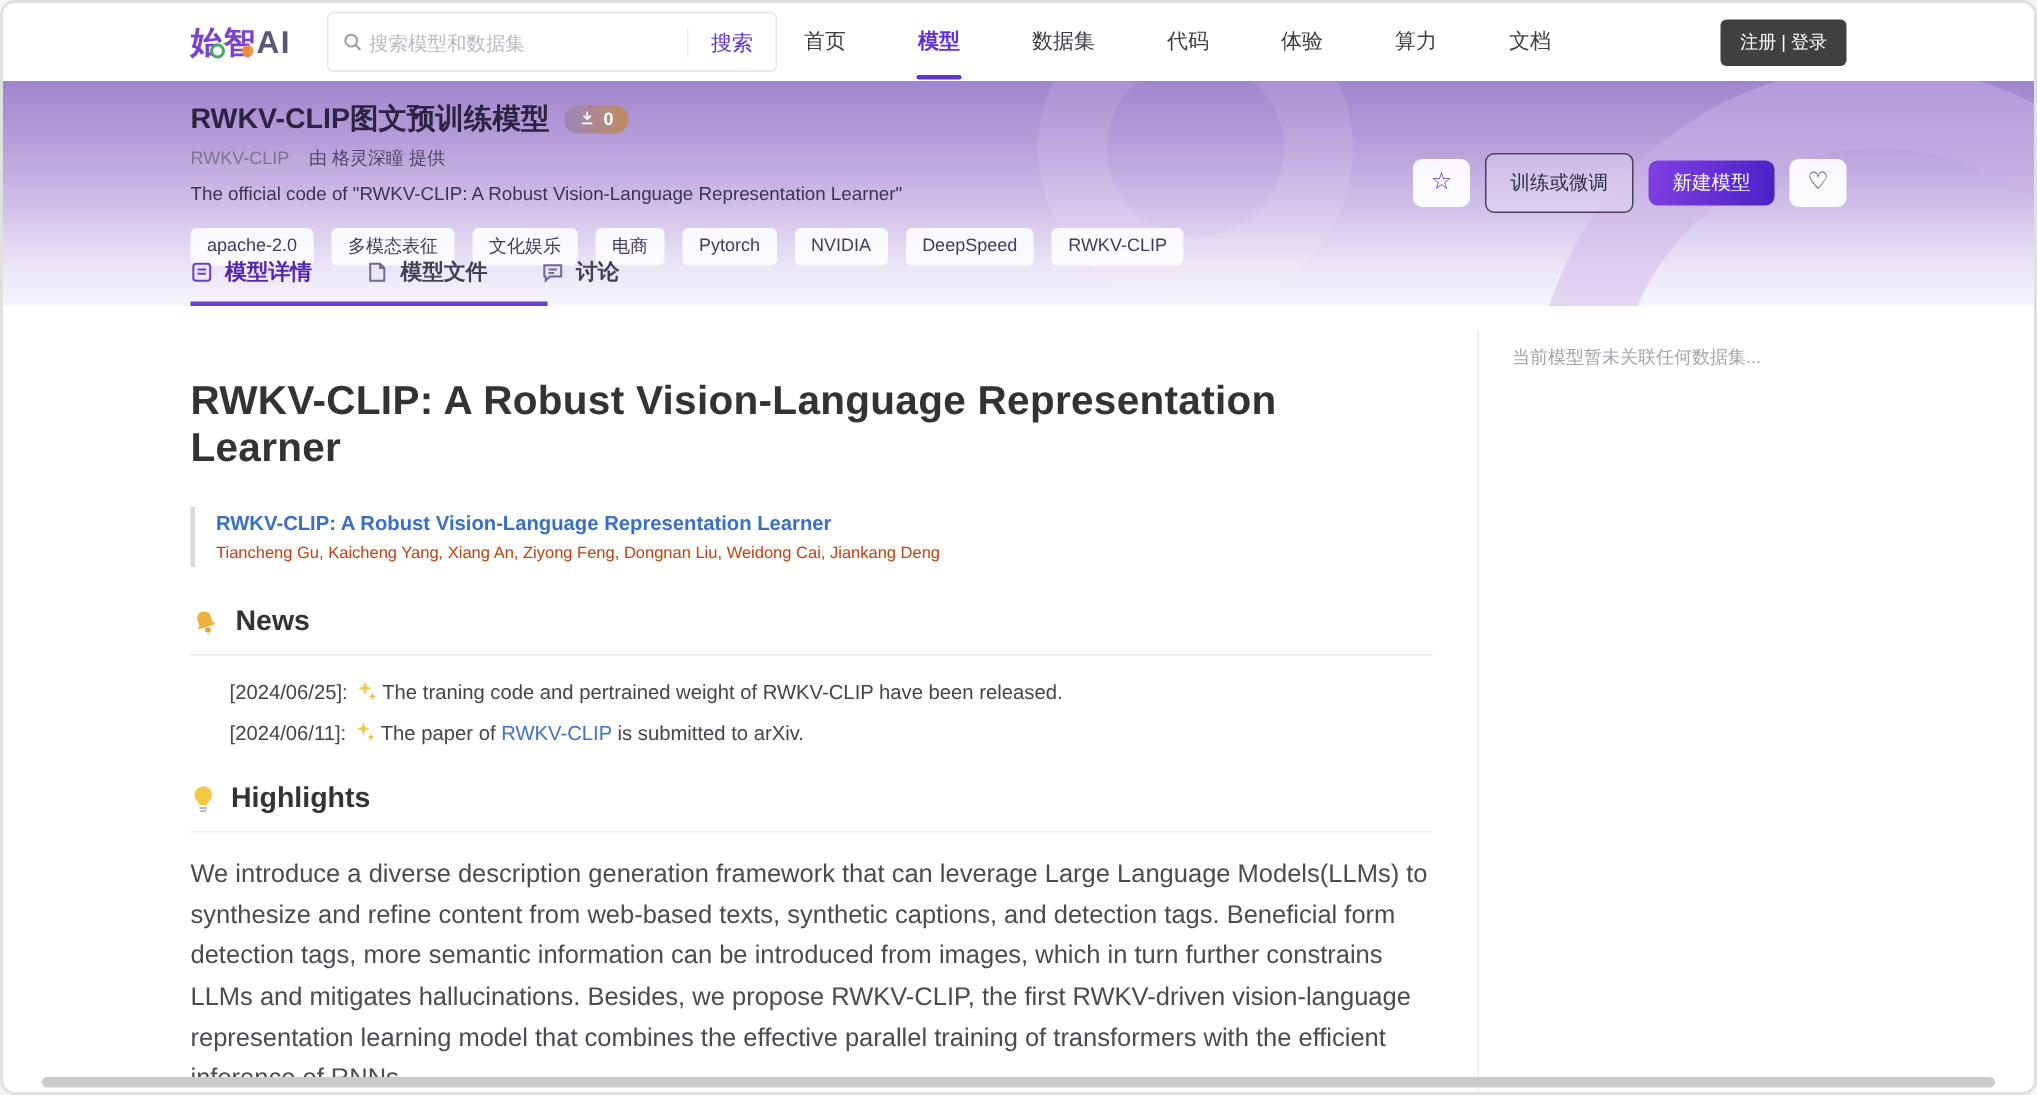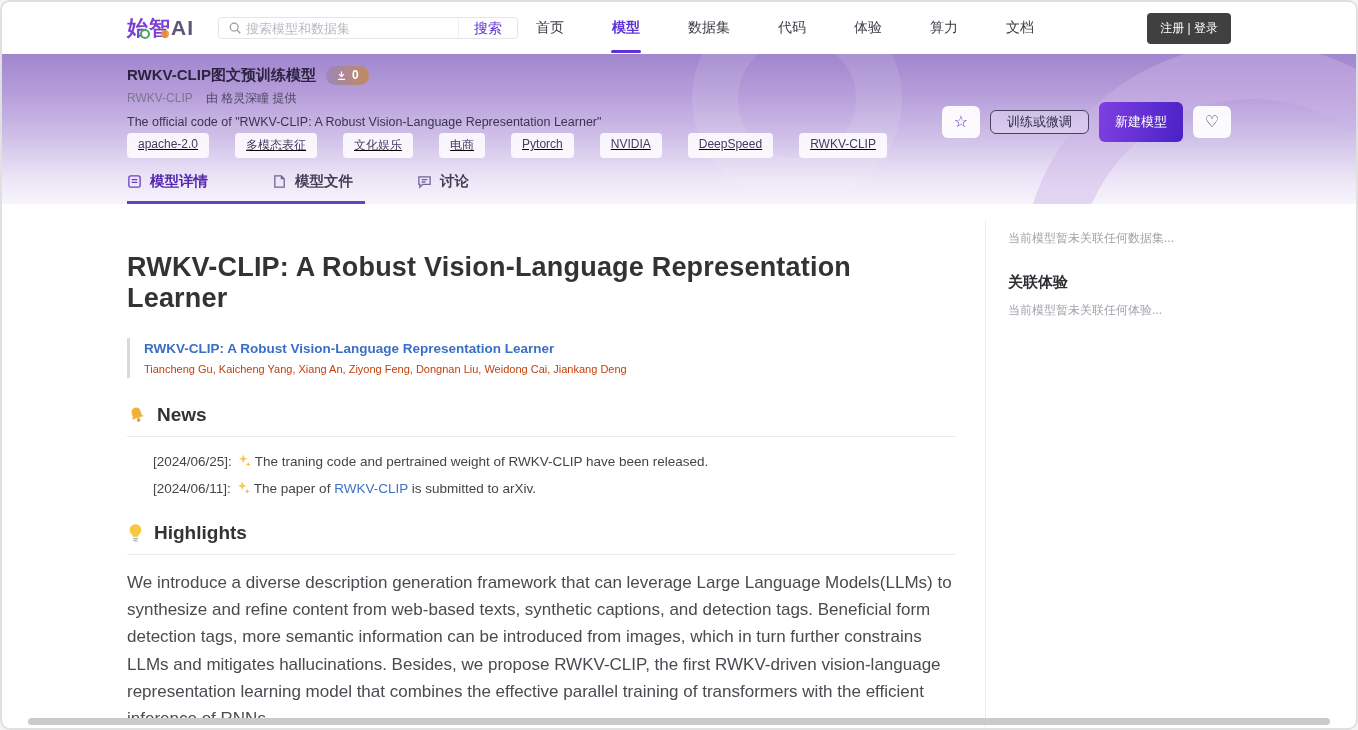"搜索模型和数据集" .searchbox { height: 22px -> 40px }
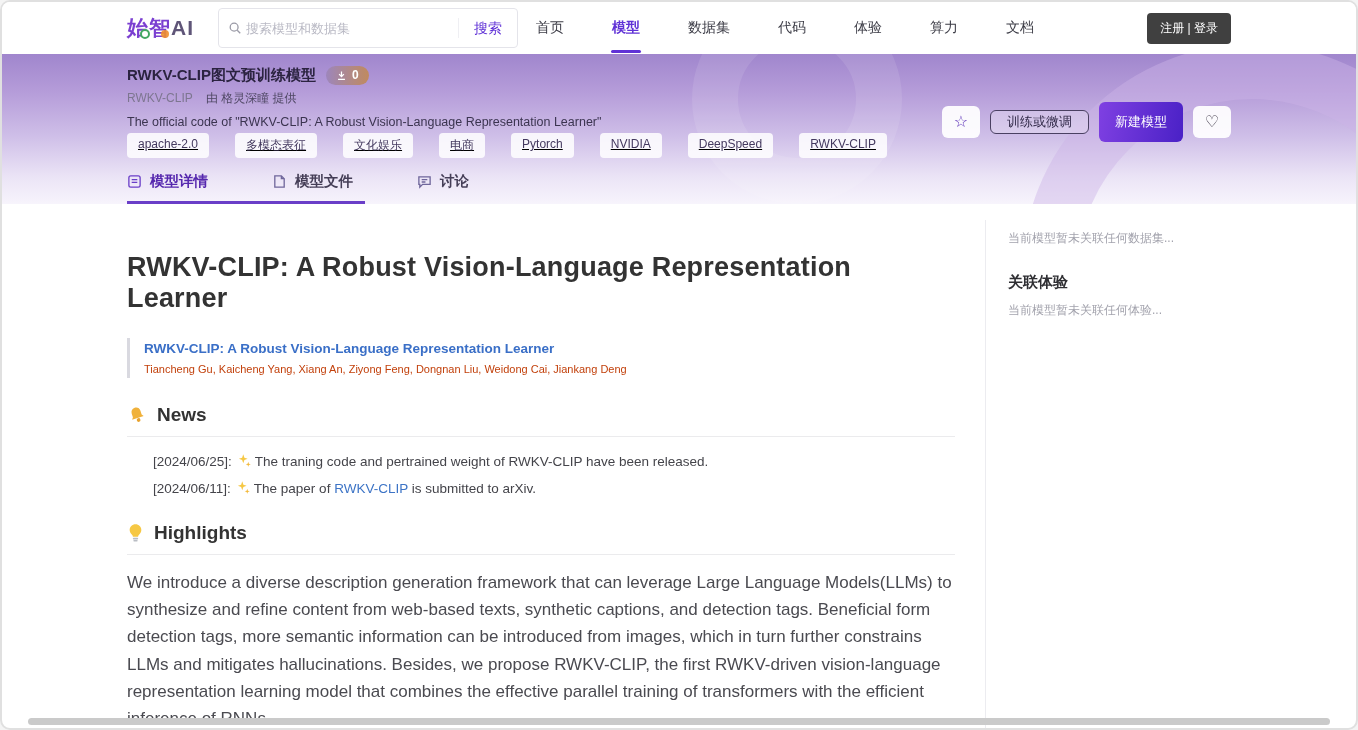"RWKV-CLIP图文预训练模型" .model-title { font-size: 15px -> 19px }
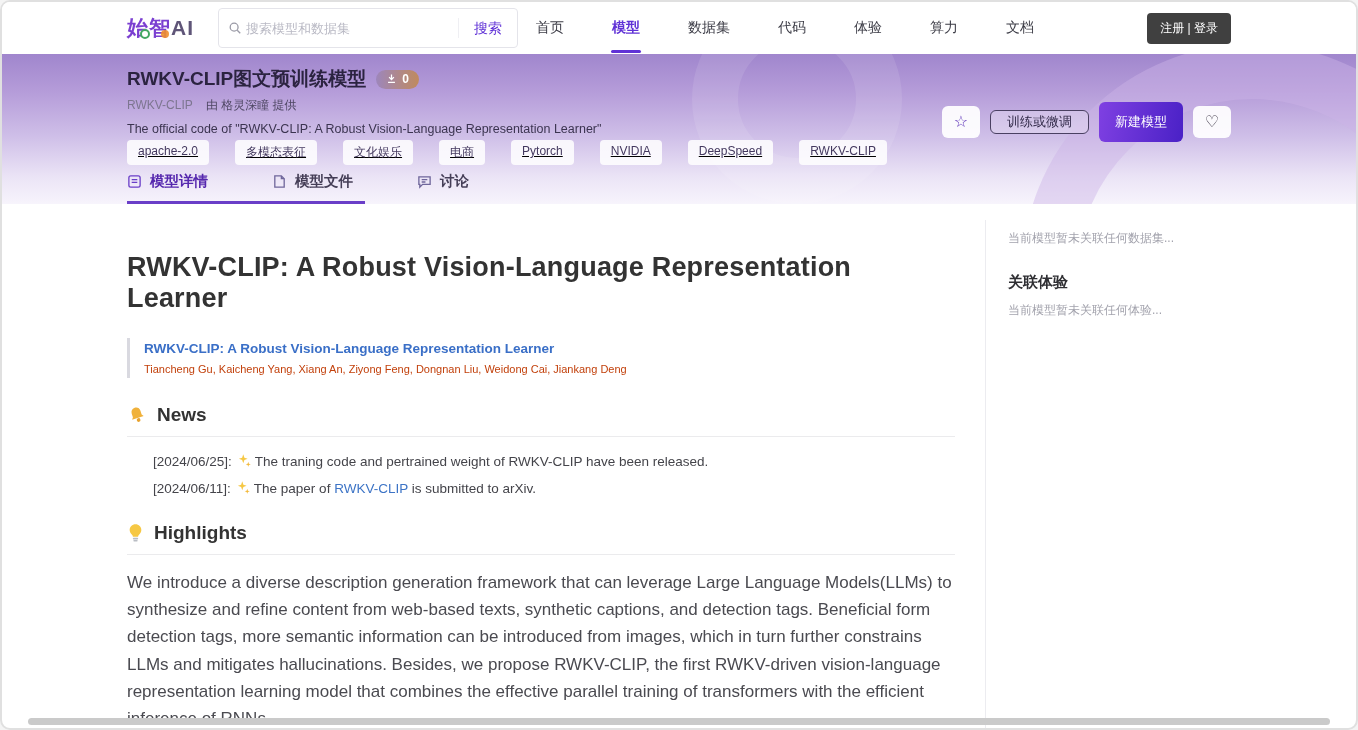"训练或微调" .train-btn { height: 24px -> 40px }
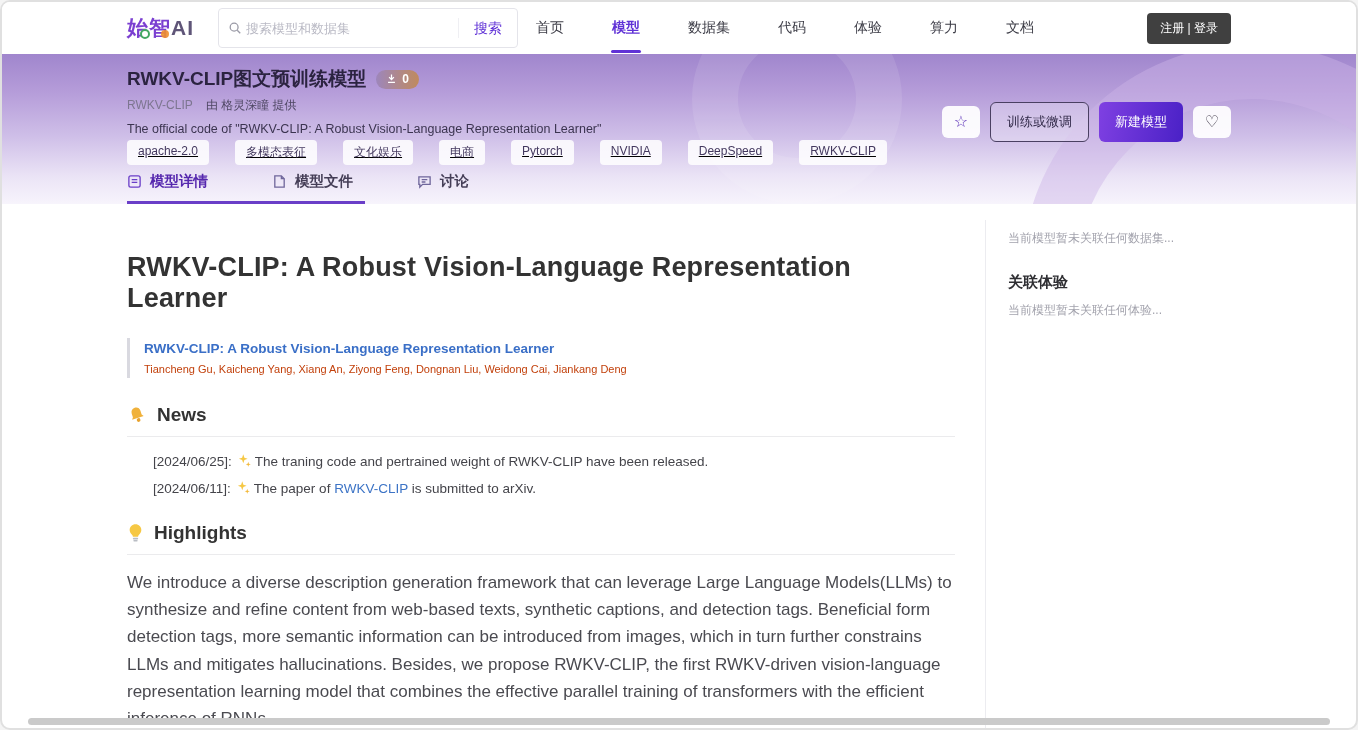"新建模型" .create-btn { height: 40px -> 30px }
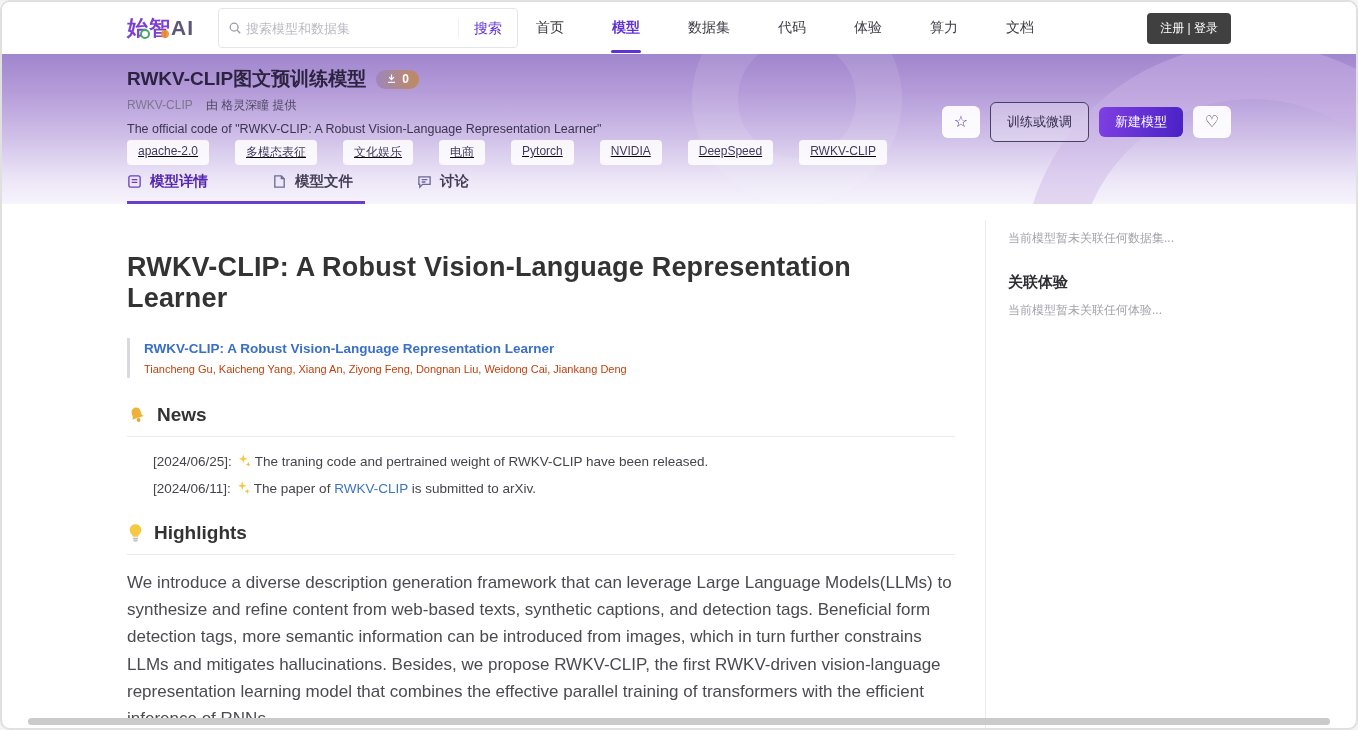"apache-2.0" .tag-row { gap: 26px -> 12px; margin-top: 4px -> 16px; text-decoration: underline -> none }
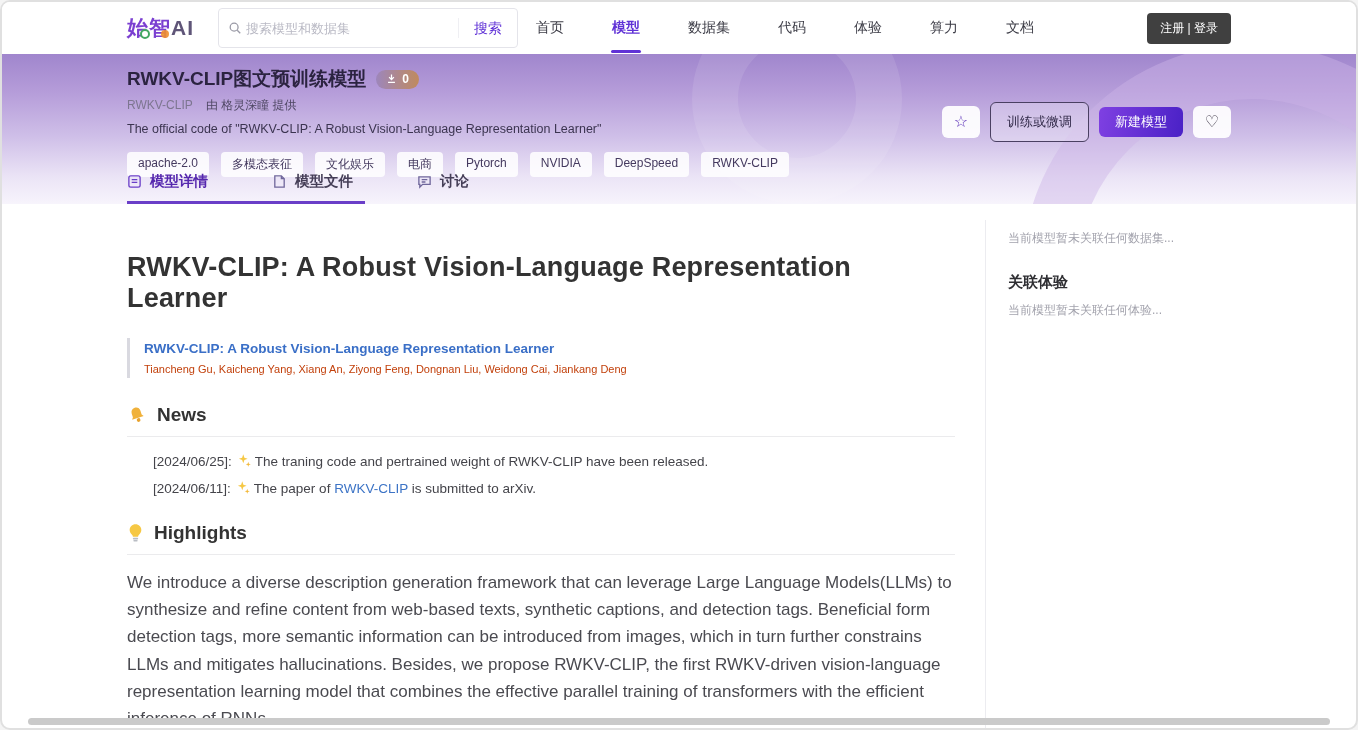"模型详情" .tabs { gap: 64px -> 36px }
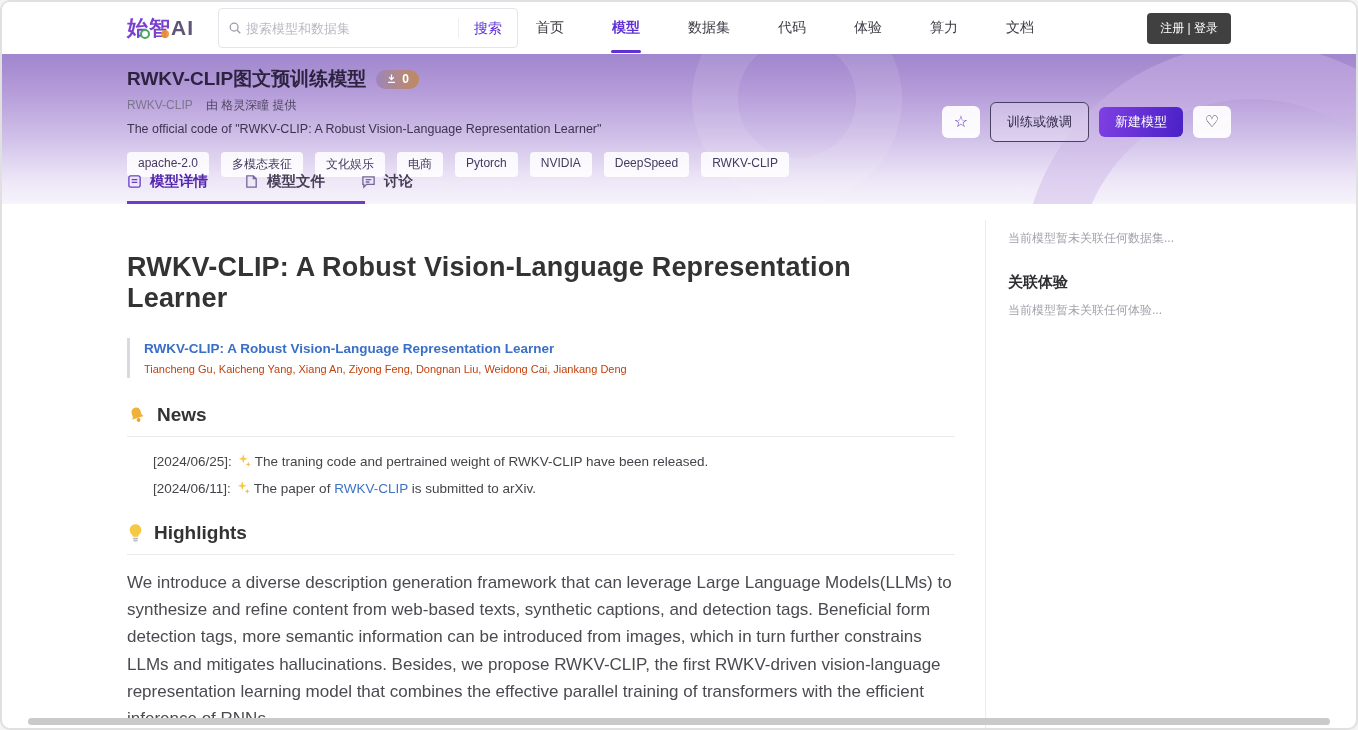"关联体验" div.side-section { html: <div> <div>关联体验</div> <p>当前模型暂未关联任何体验...</p> </div> -> none }
